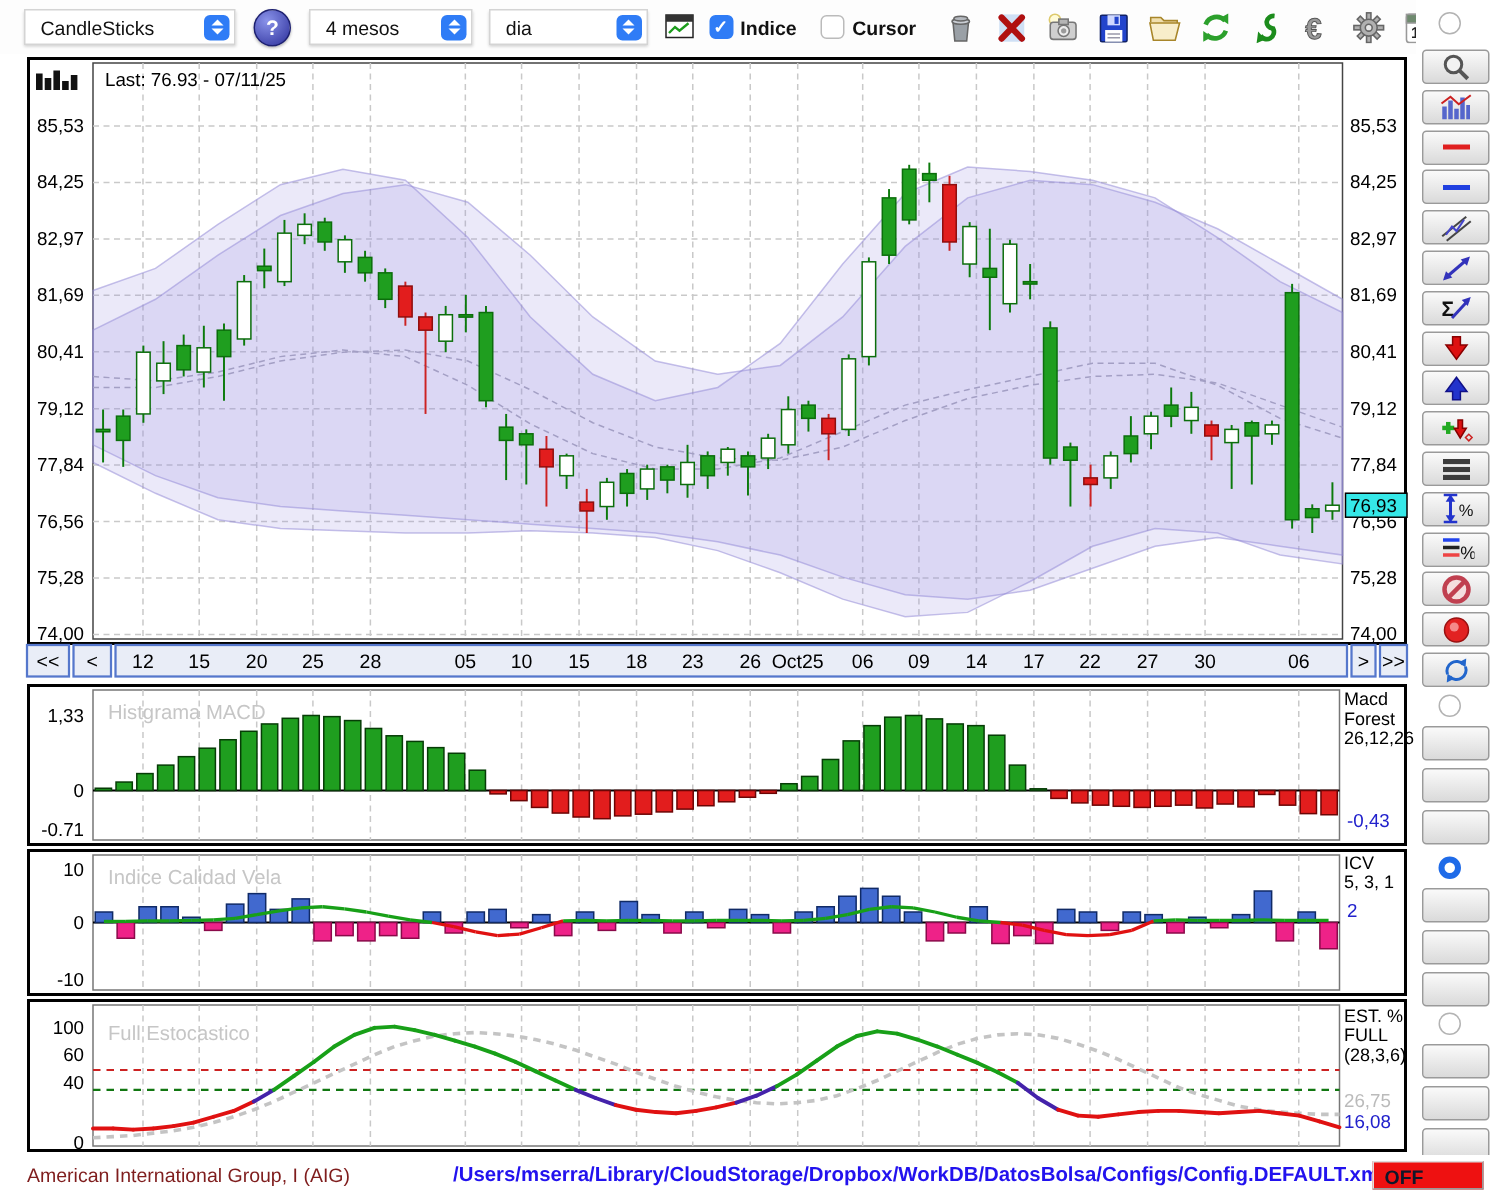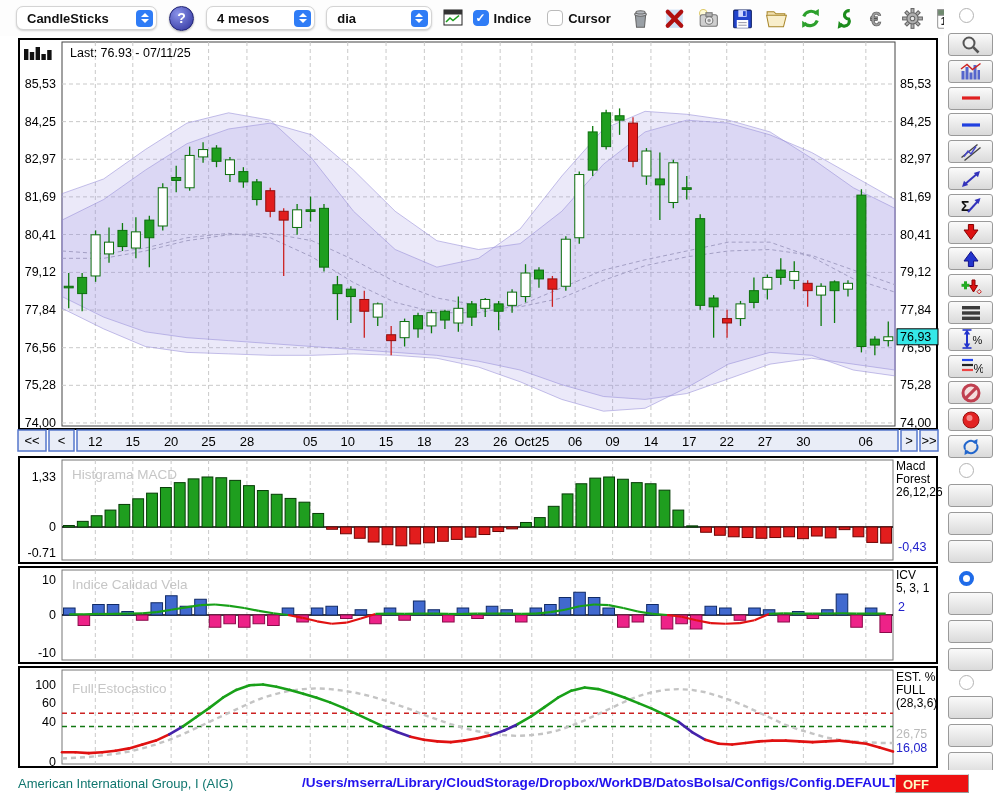"CandleSticks" .sel { border-radius: 7px -> 0; font-weight: 700 -> 400 }
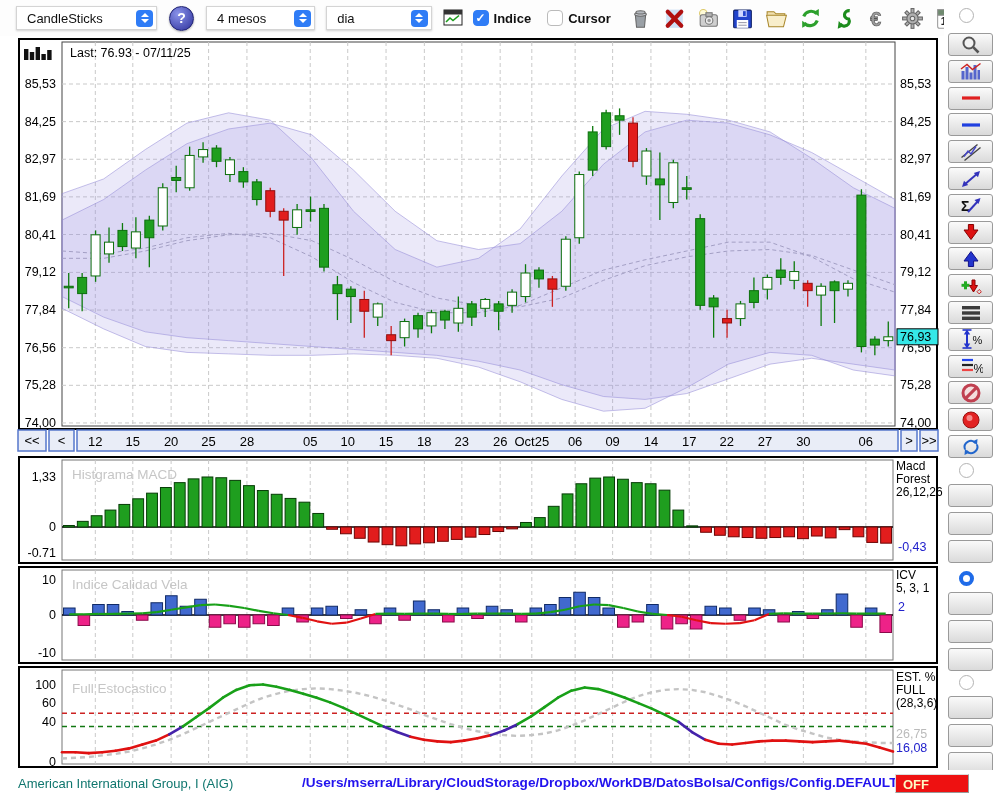"American International Group, I (AIG)" #sb-symbol { color: #0f766e -> #7f1d1d }
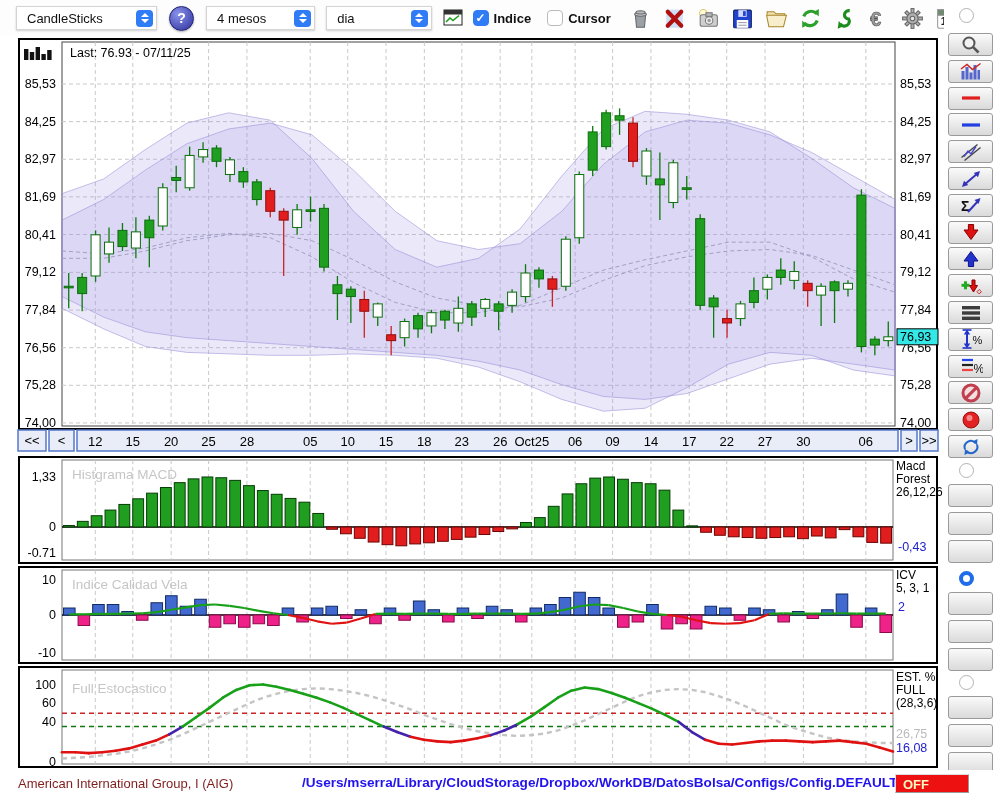"OFF" #offbtn { color: #fef9c3 -> #0f172a; left: 895px -> 915px }
